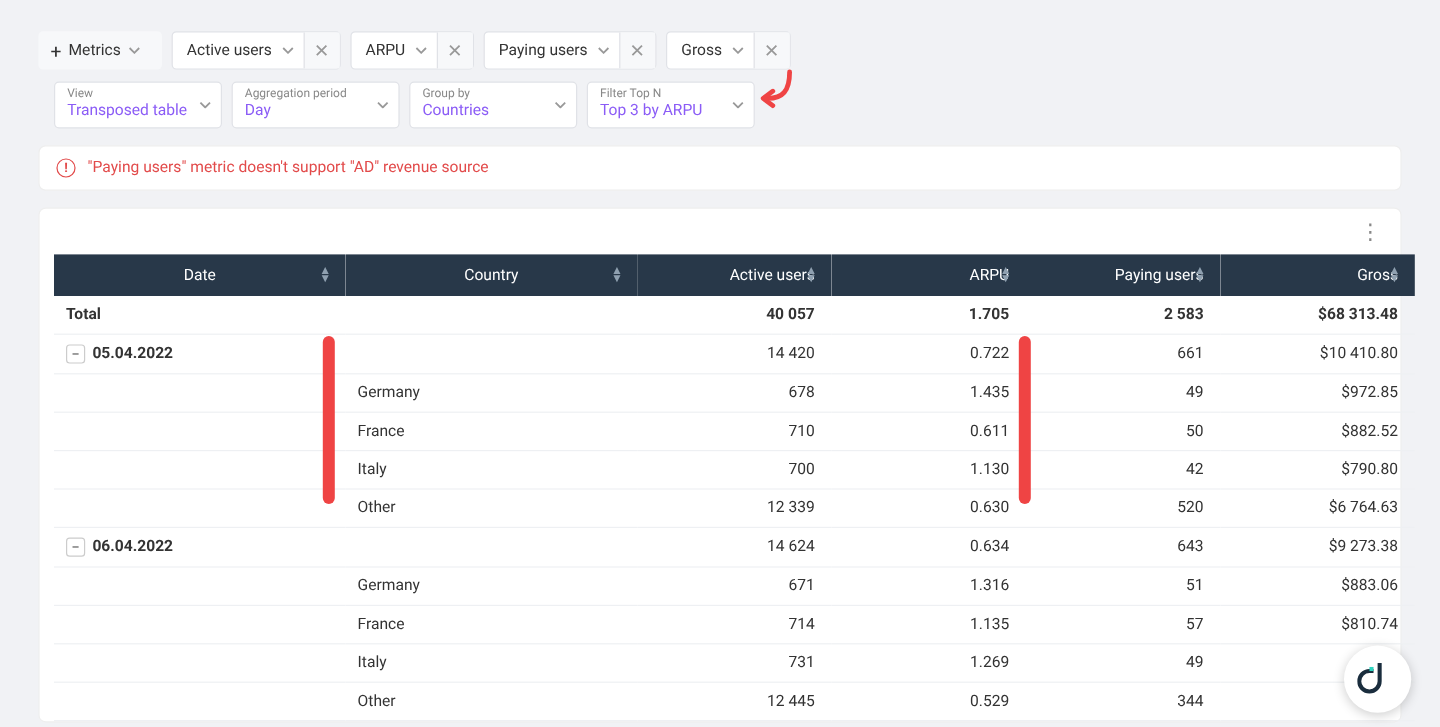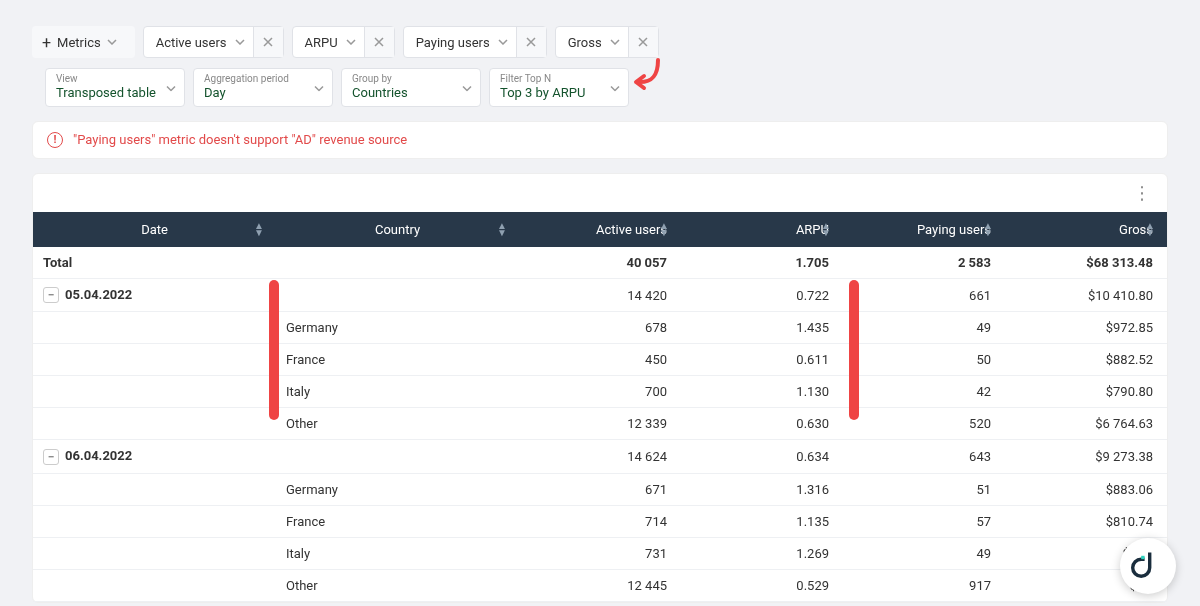"Transposed table" .dropdown-value { color: #14532d -> #8b5cf6 }
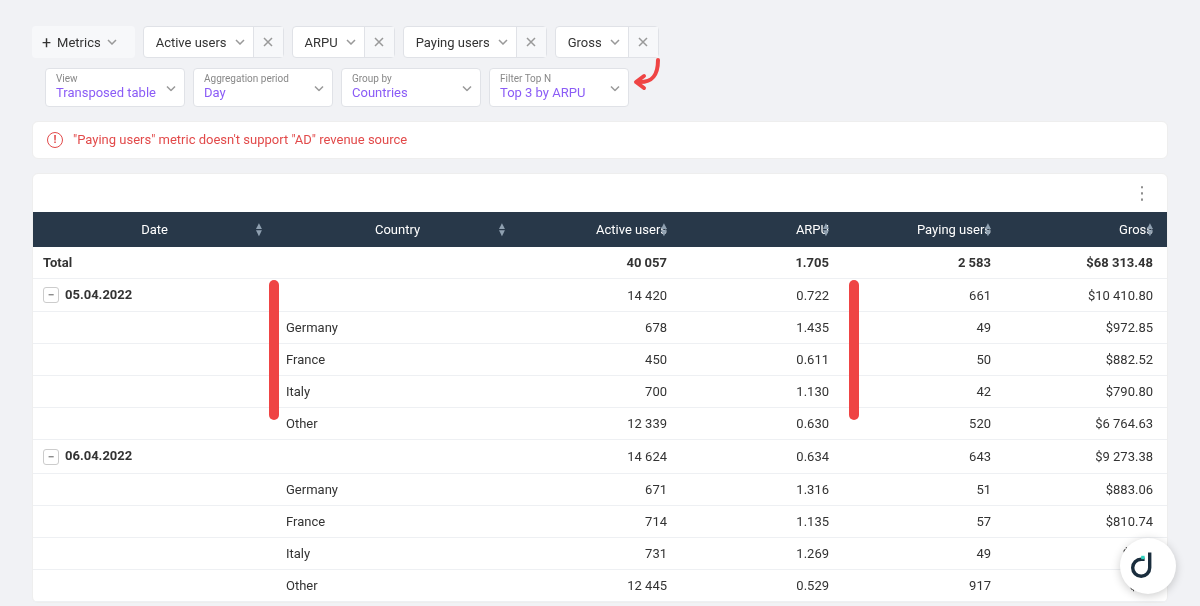"Date" table { margin-left: none -> 12px }
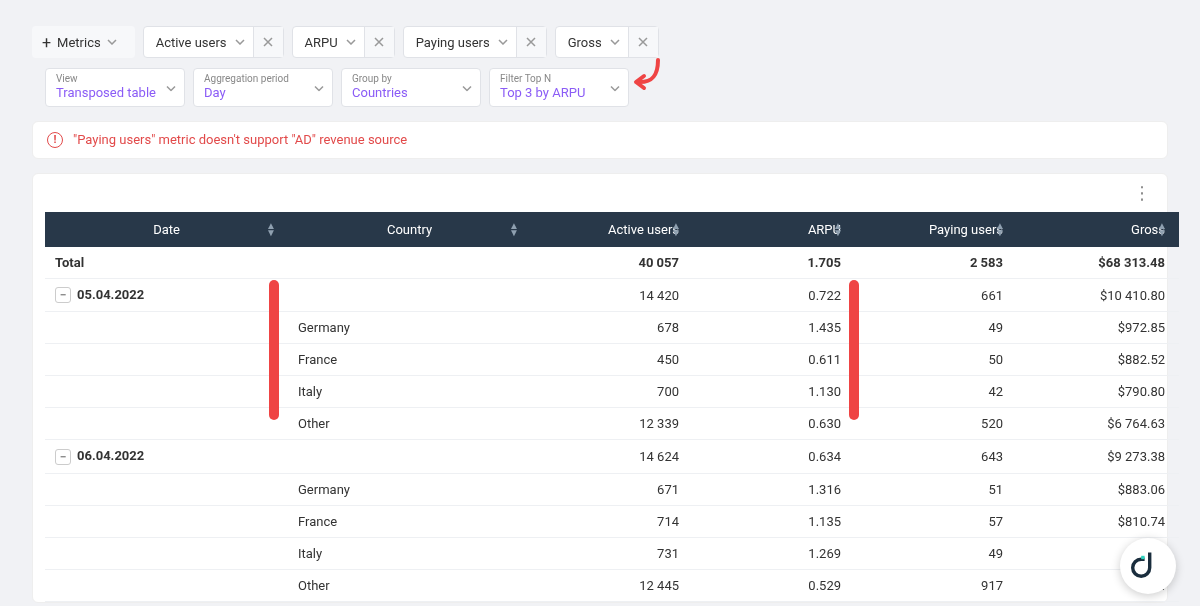"450" td { text: 450 -> 710 }
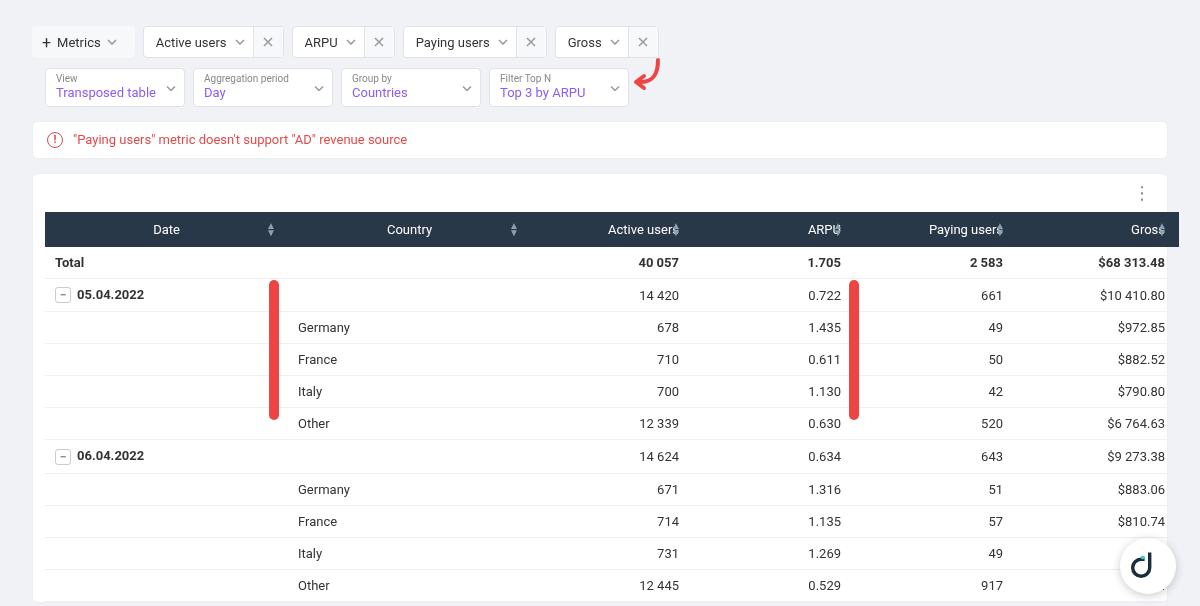"917" td { text: 917 -> 344 }
